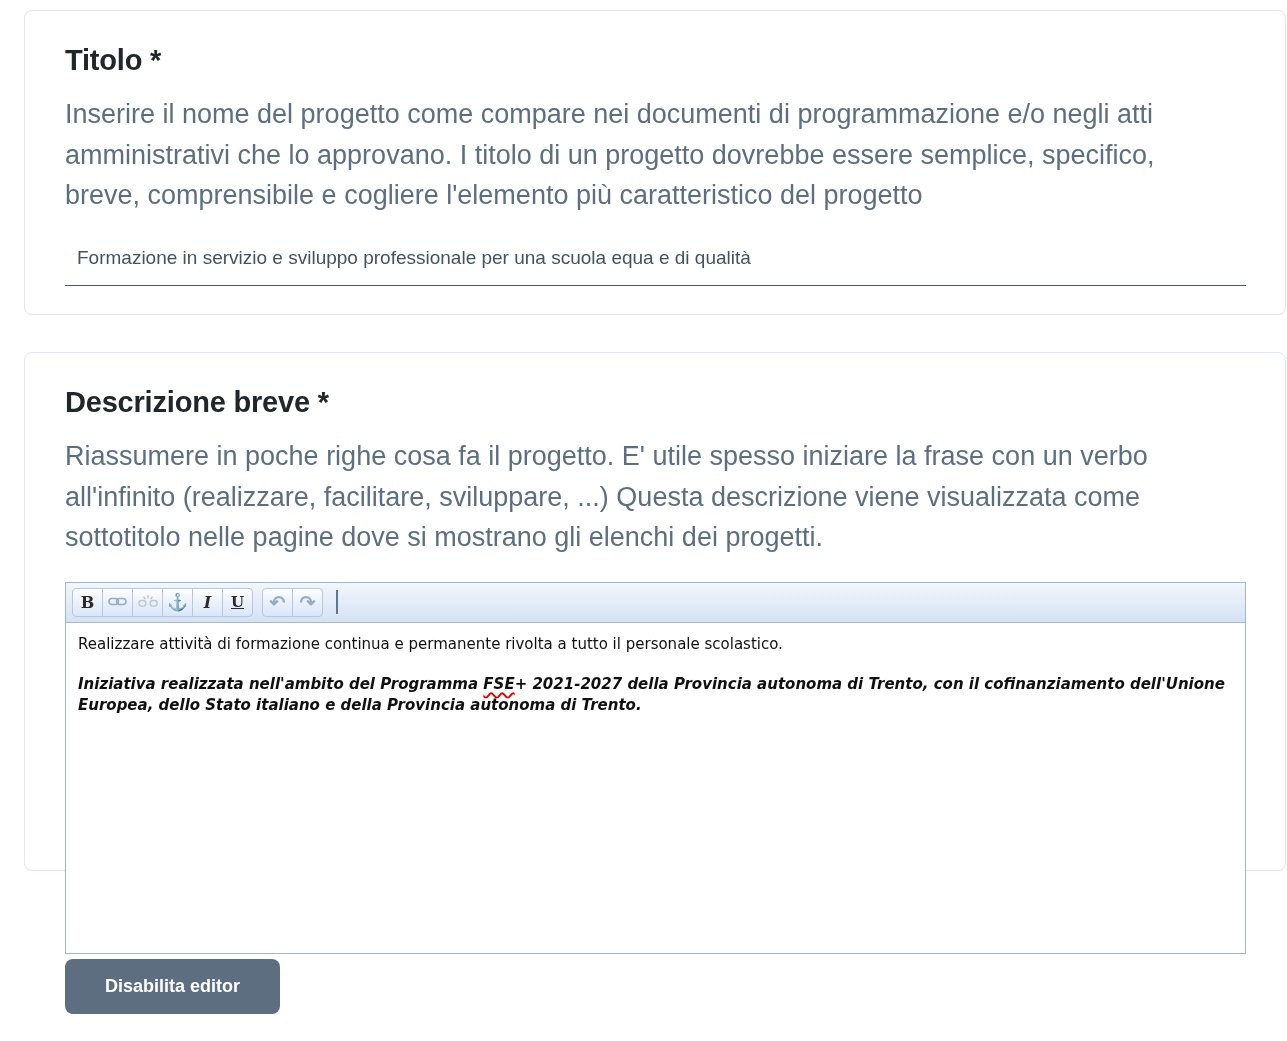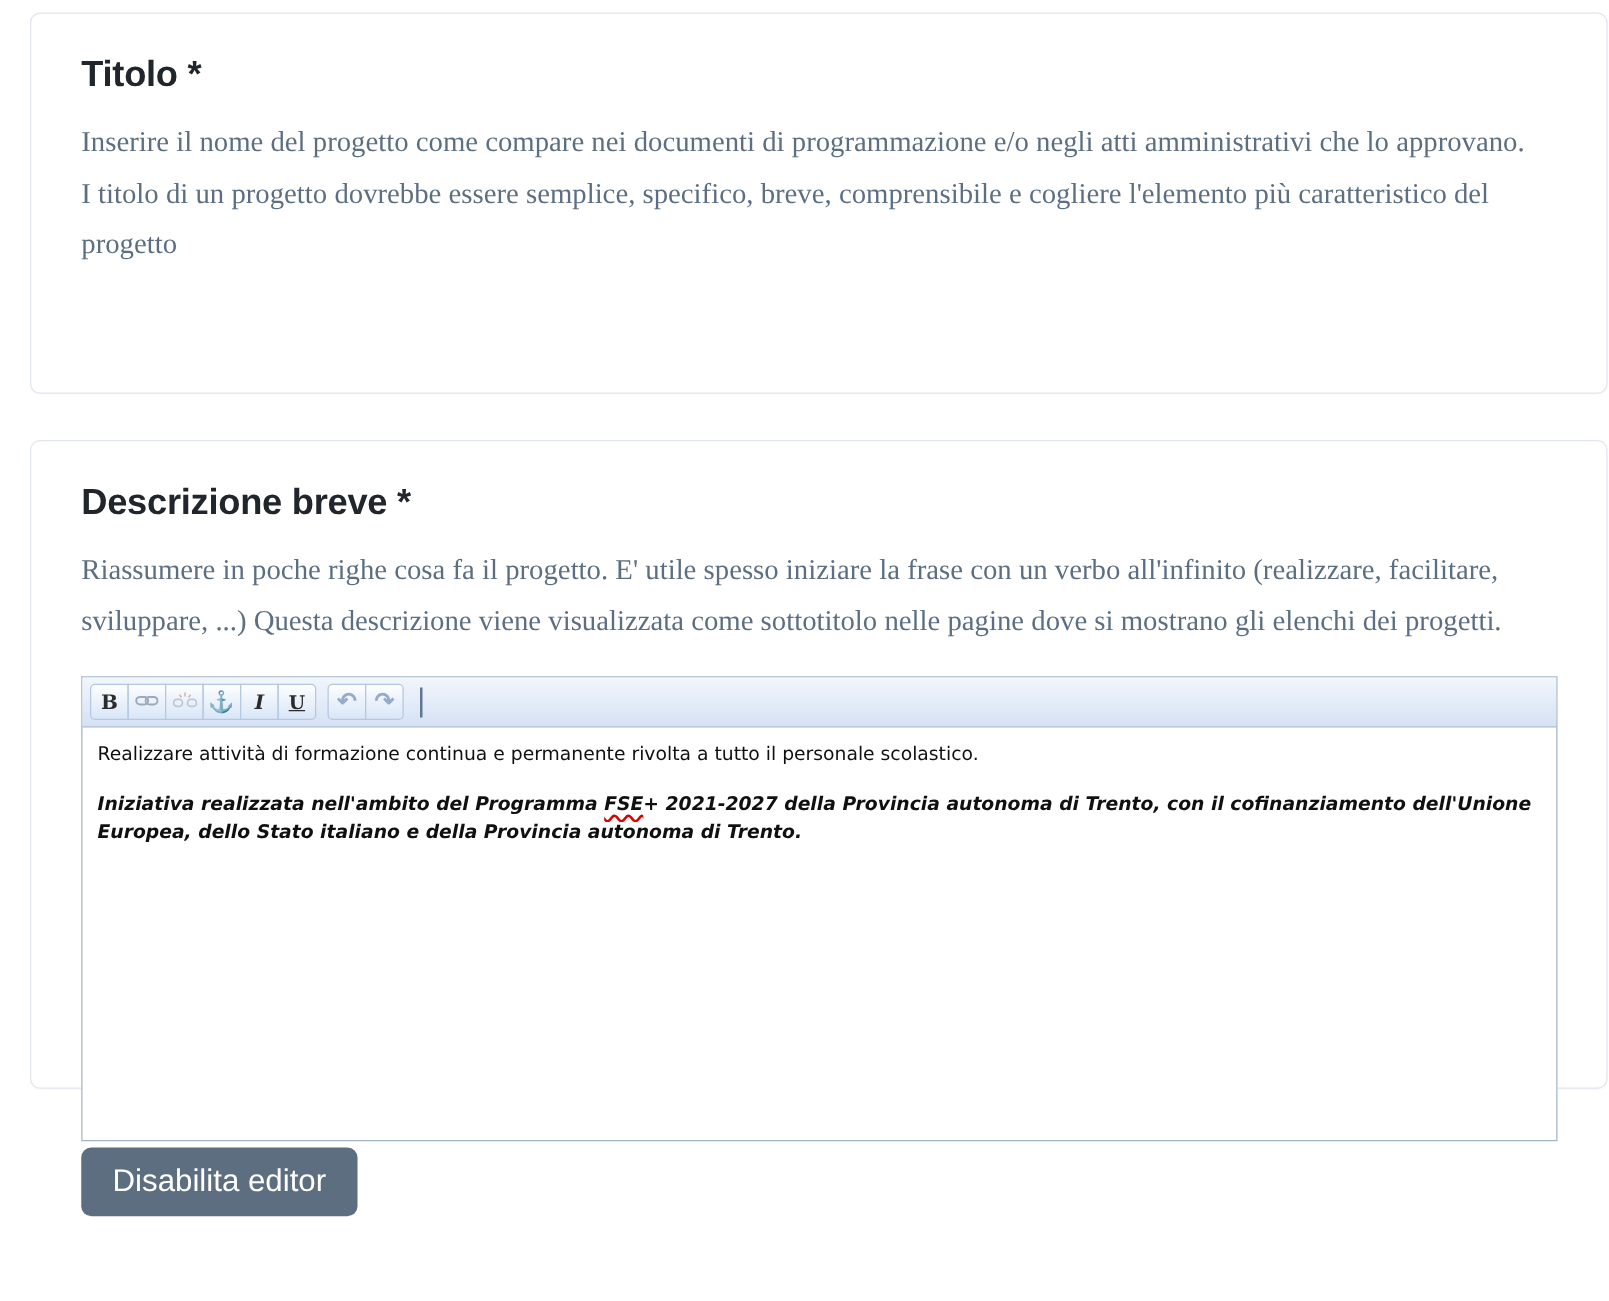"Inserire il nome del progetto" .card-desc { font-family: Liberation Serif, serif -> Liberation Sans, sans-serif; font-size: 23px -> 27px }
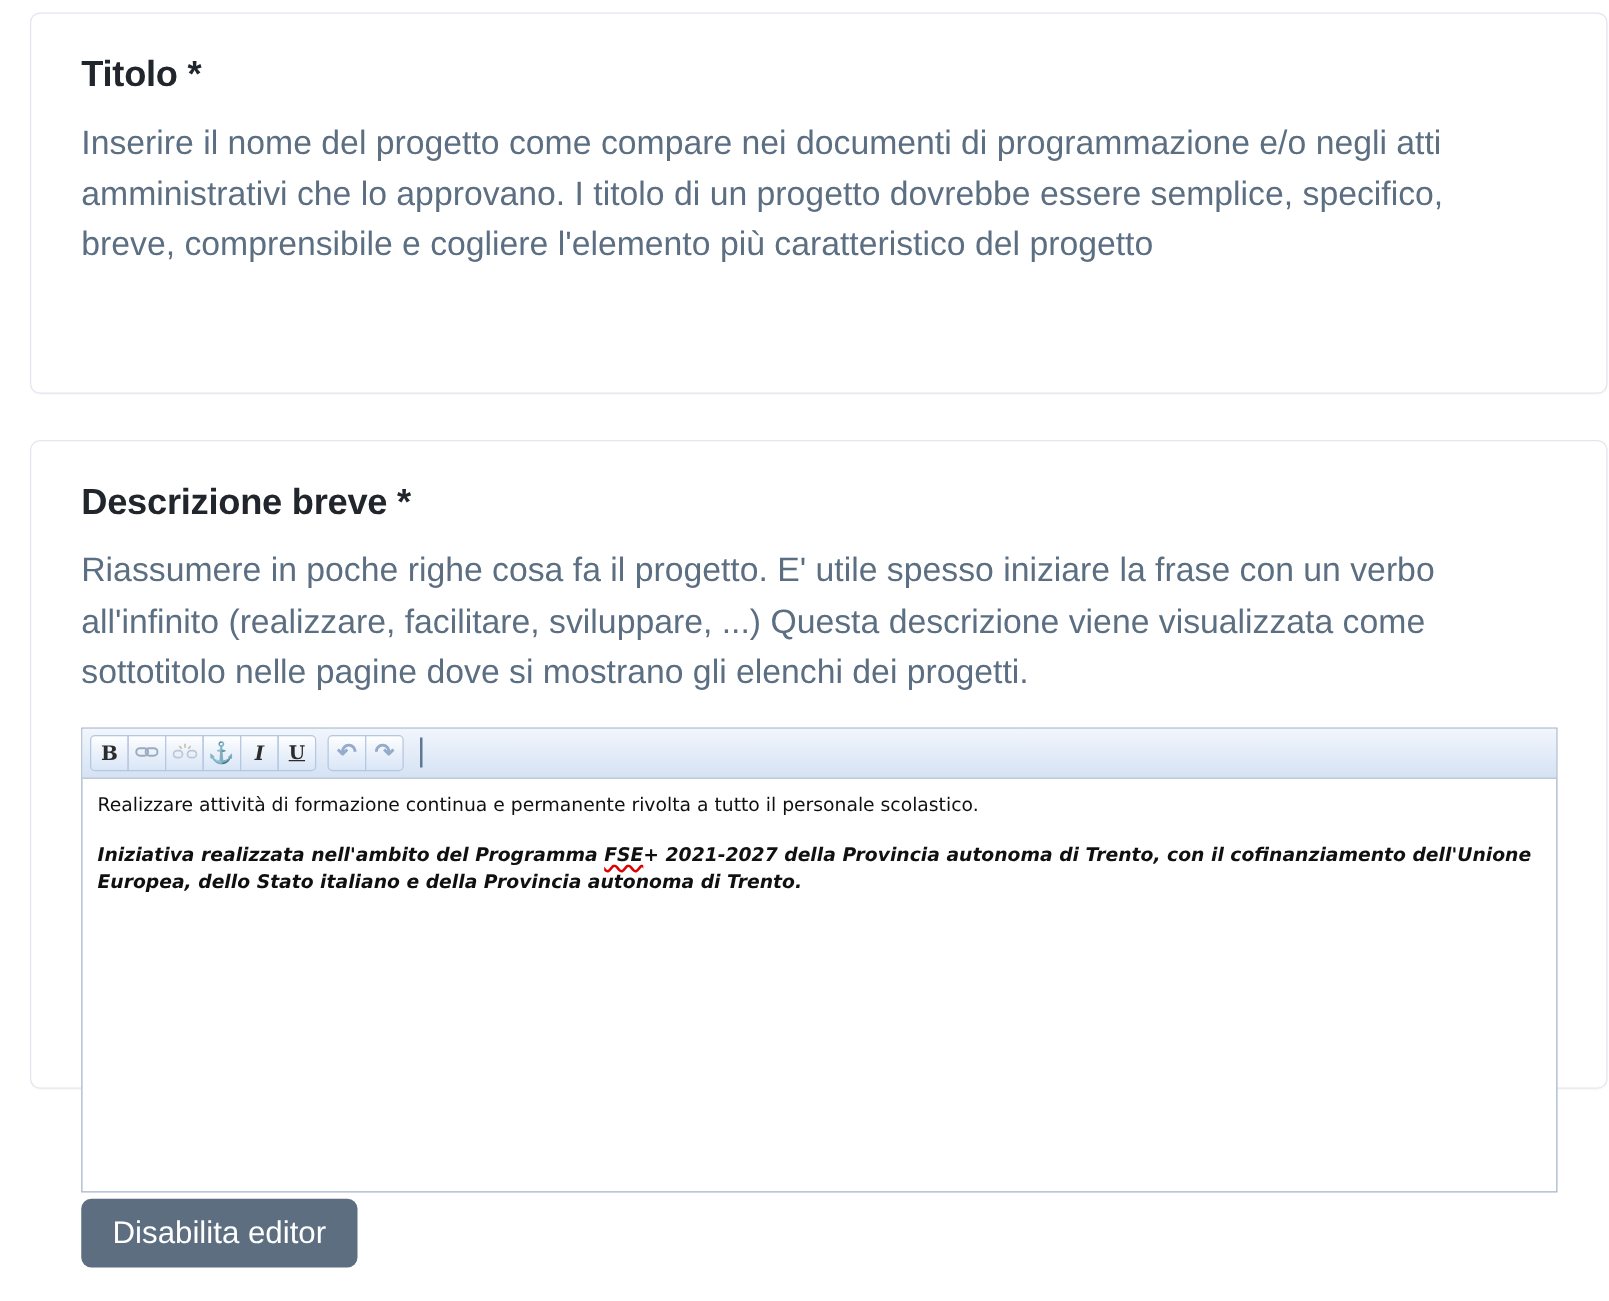"Formazione in servizio e sviluppo" input.title-input { html: none -> <input> }
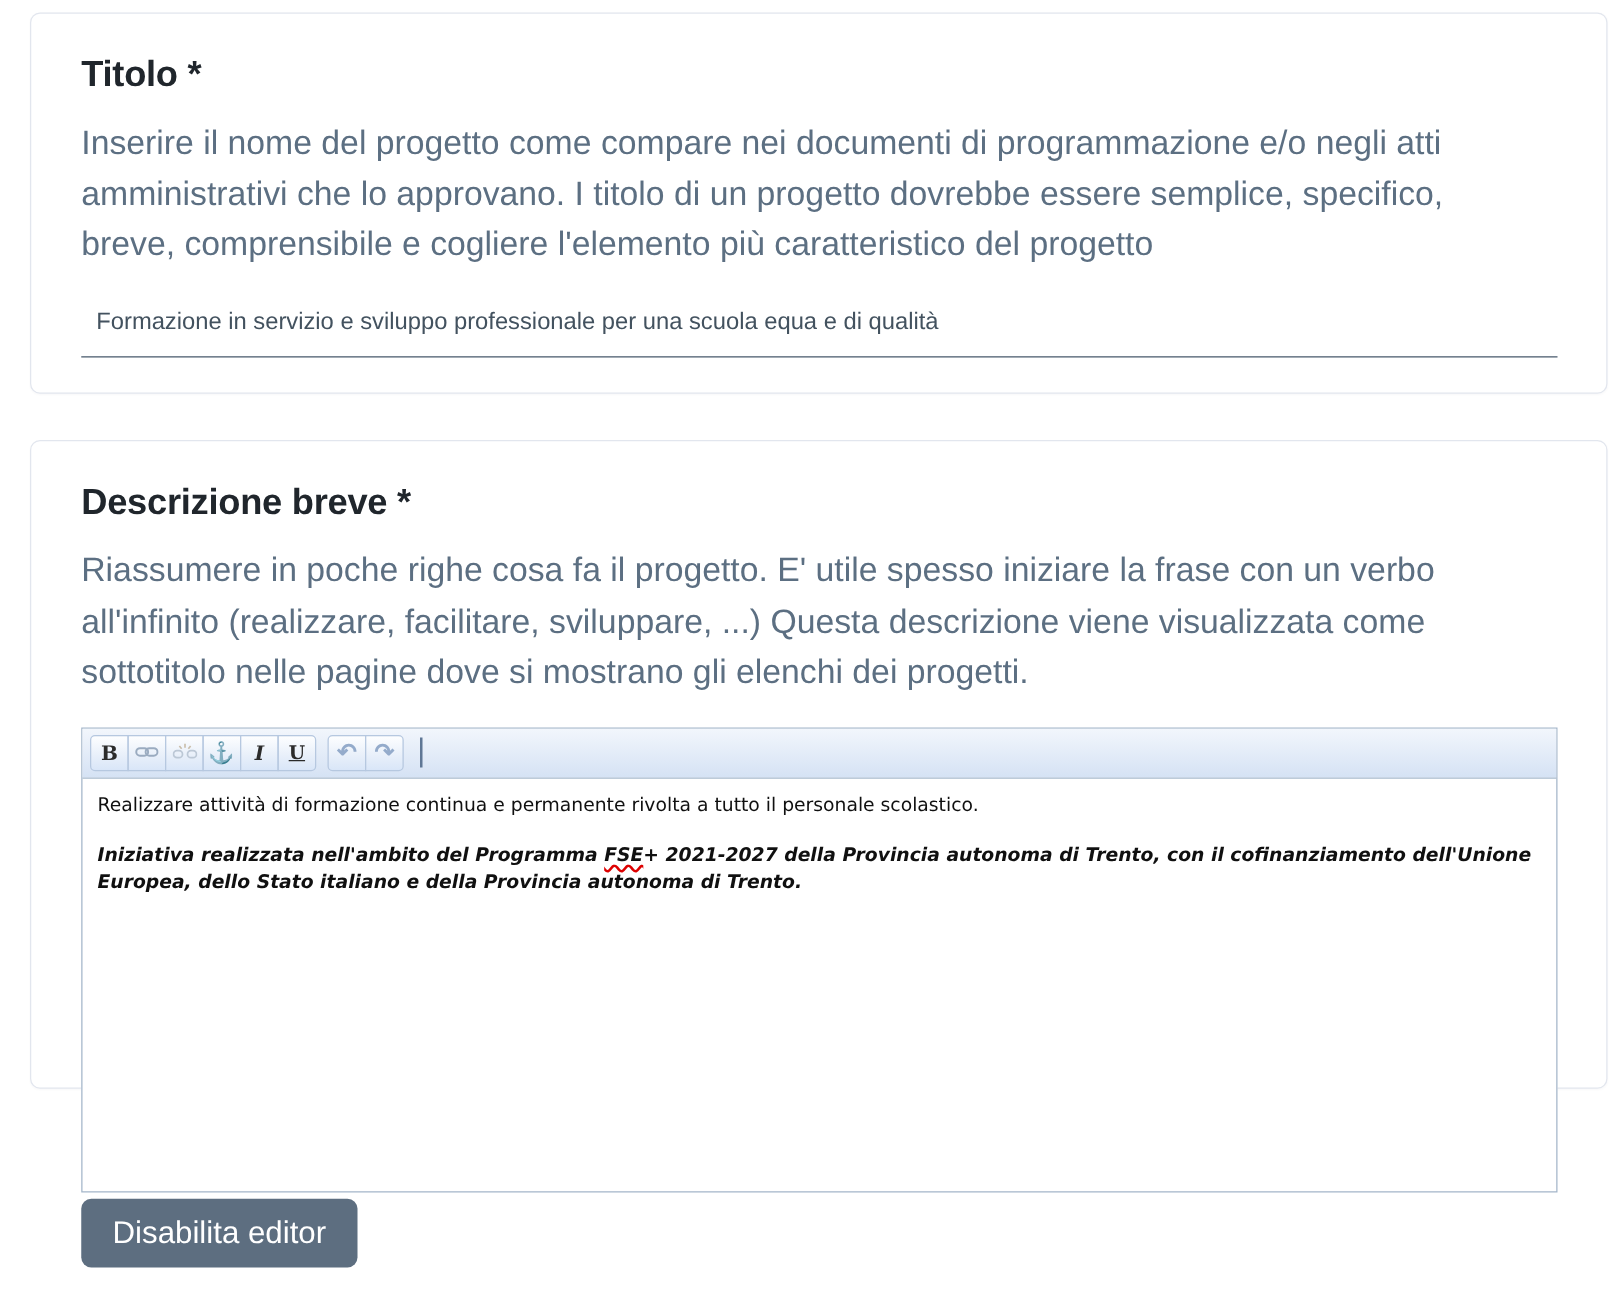"Disabilita editor" .disable-editor-btn { font-size: 25px -> 18px; font-weight: normal -> bold; padding: 0 25px -> 0 40px }
